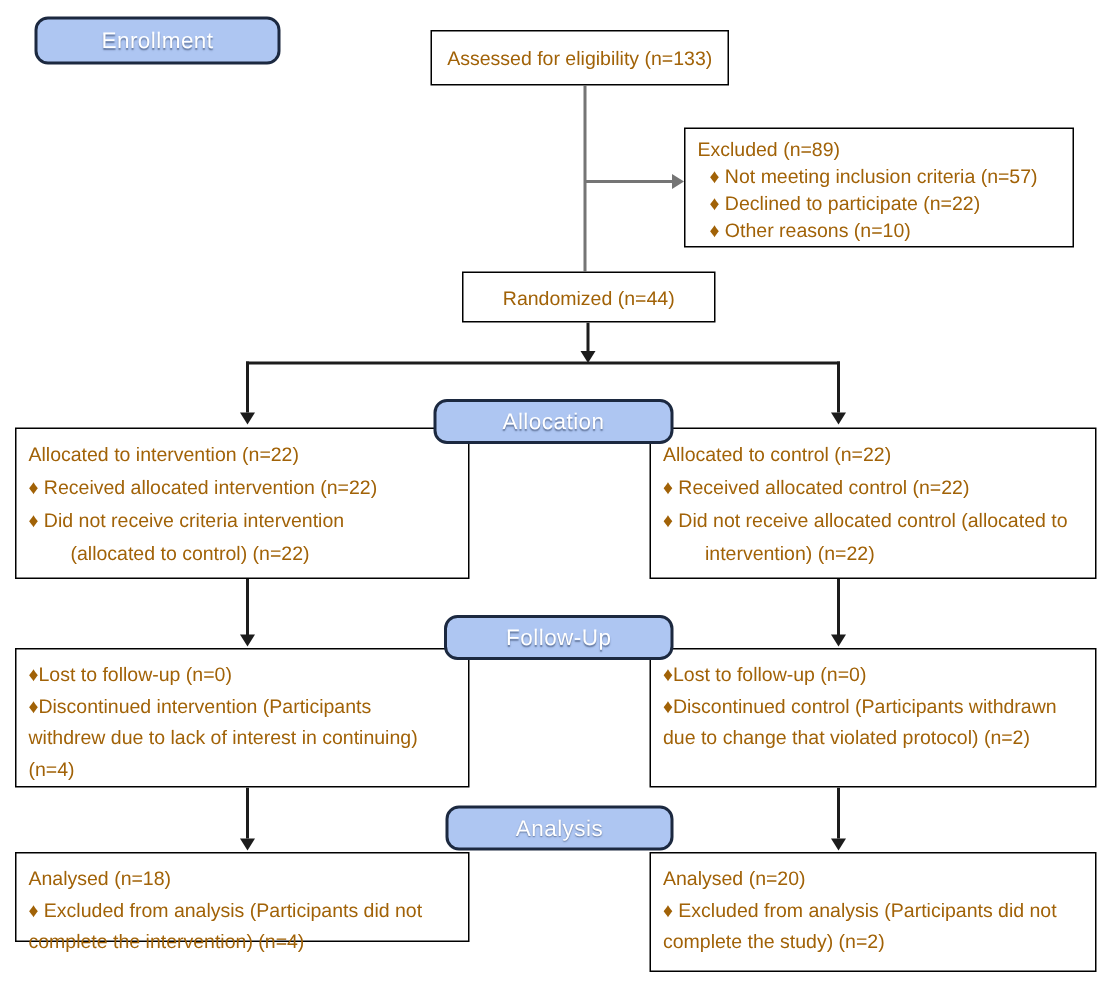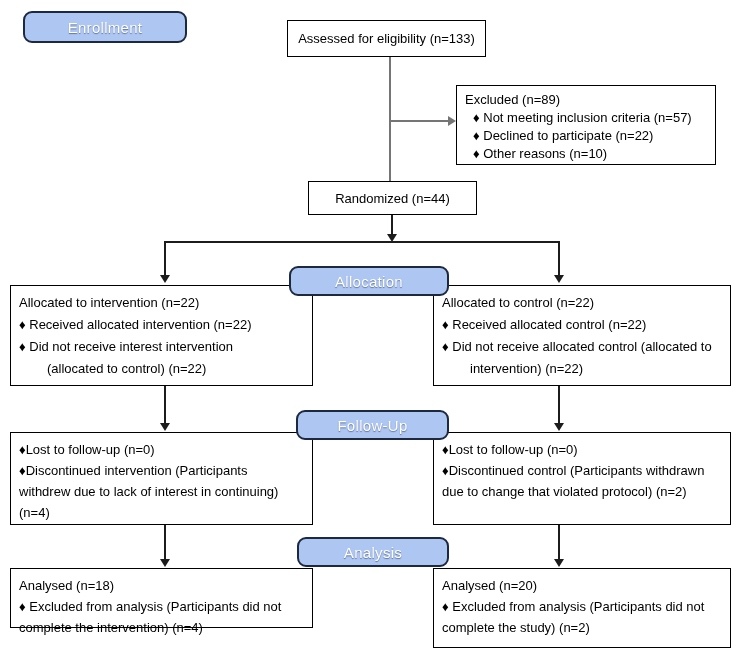"Assessed for eligibility (n=133)" .box { color: #000000 -> #a16207 }
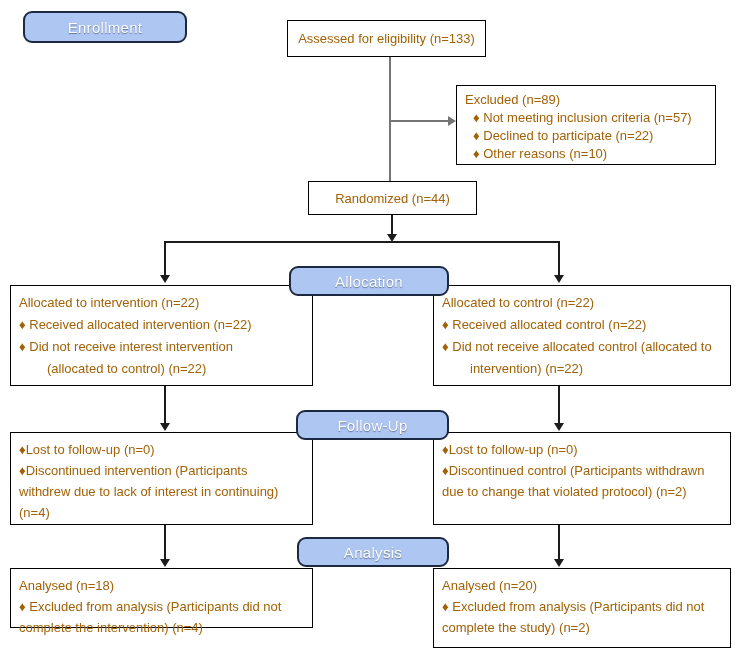"♦ Did not receive interest" div.ln { text: interest -> criteria }
